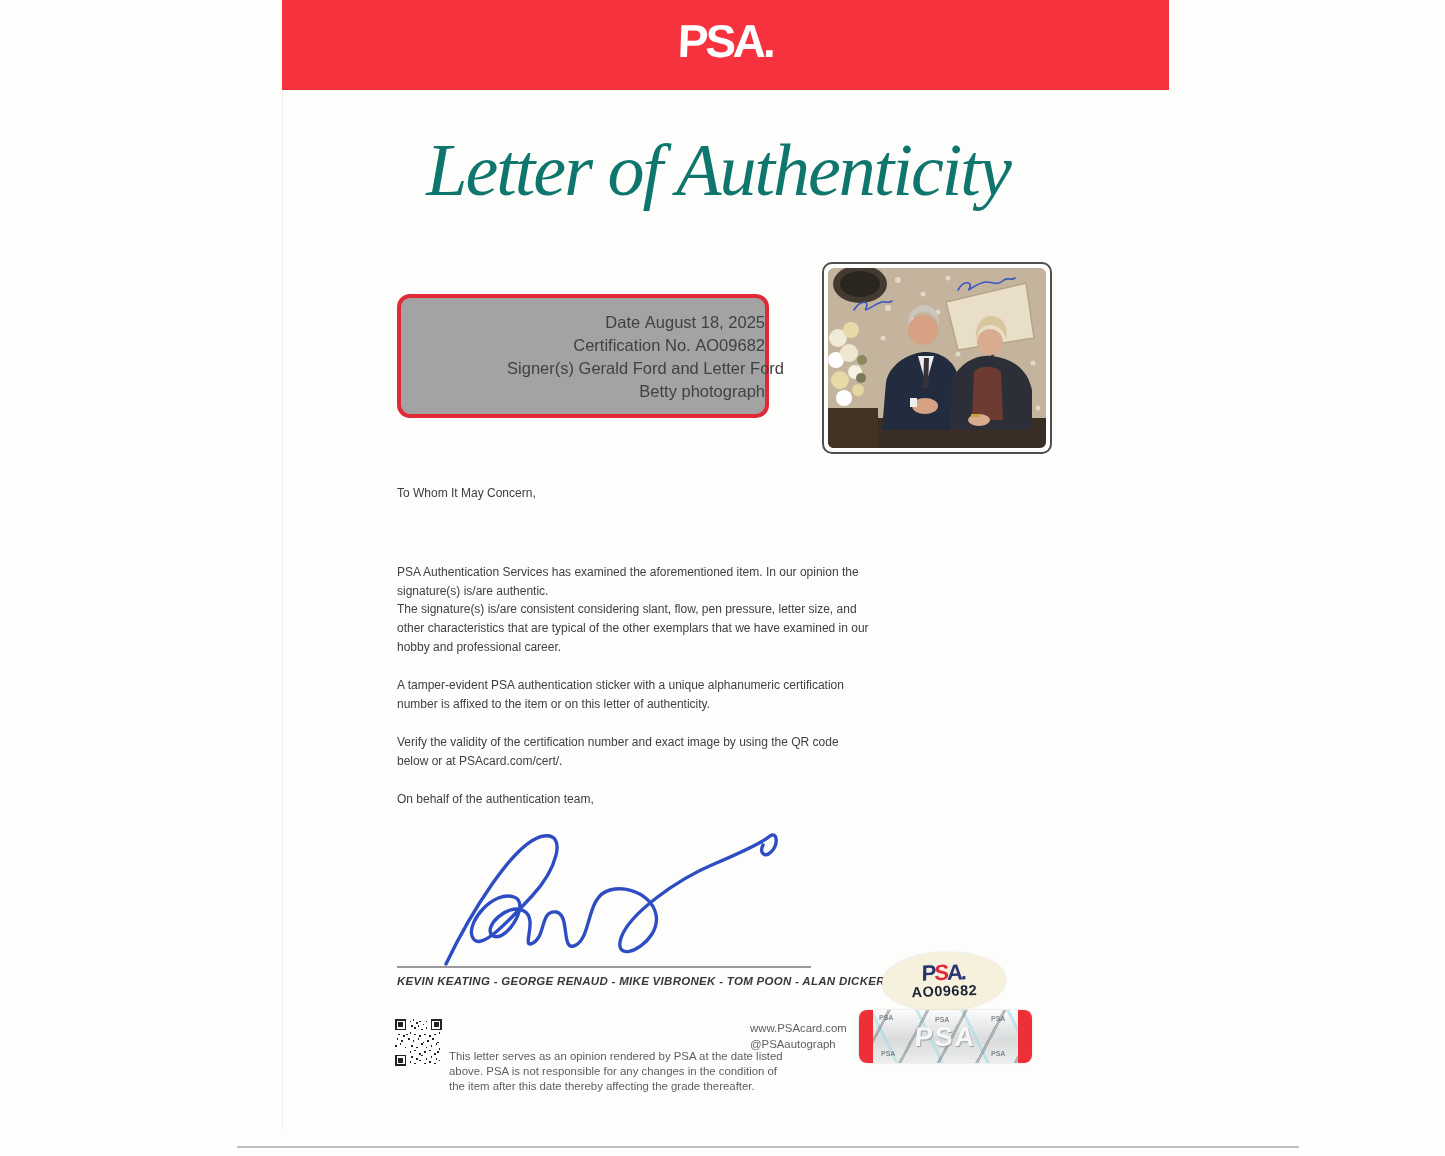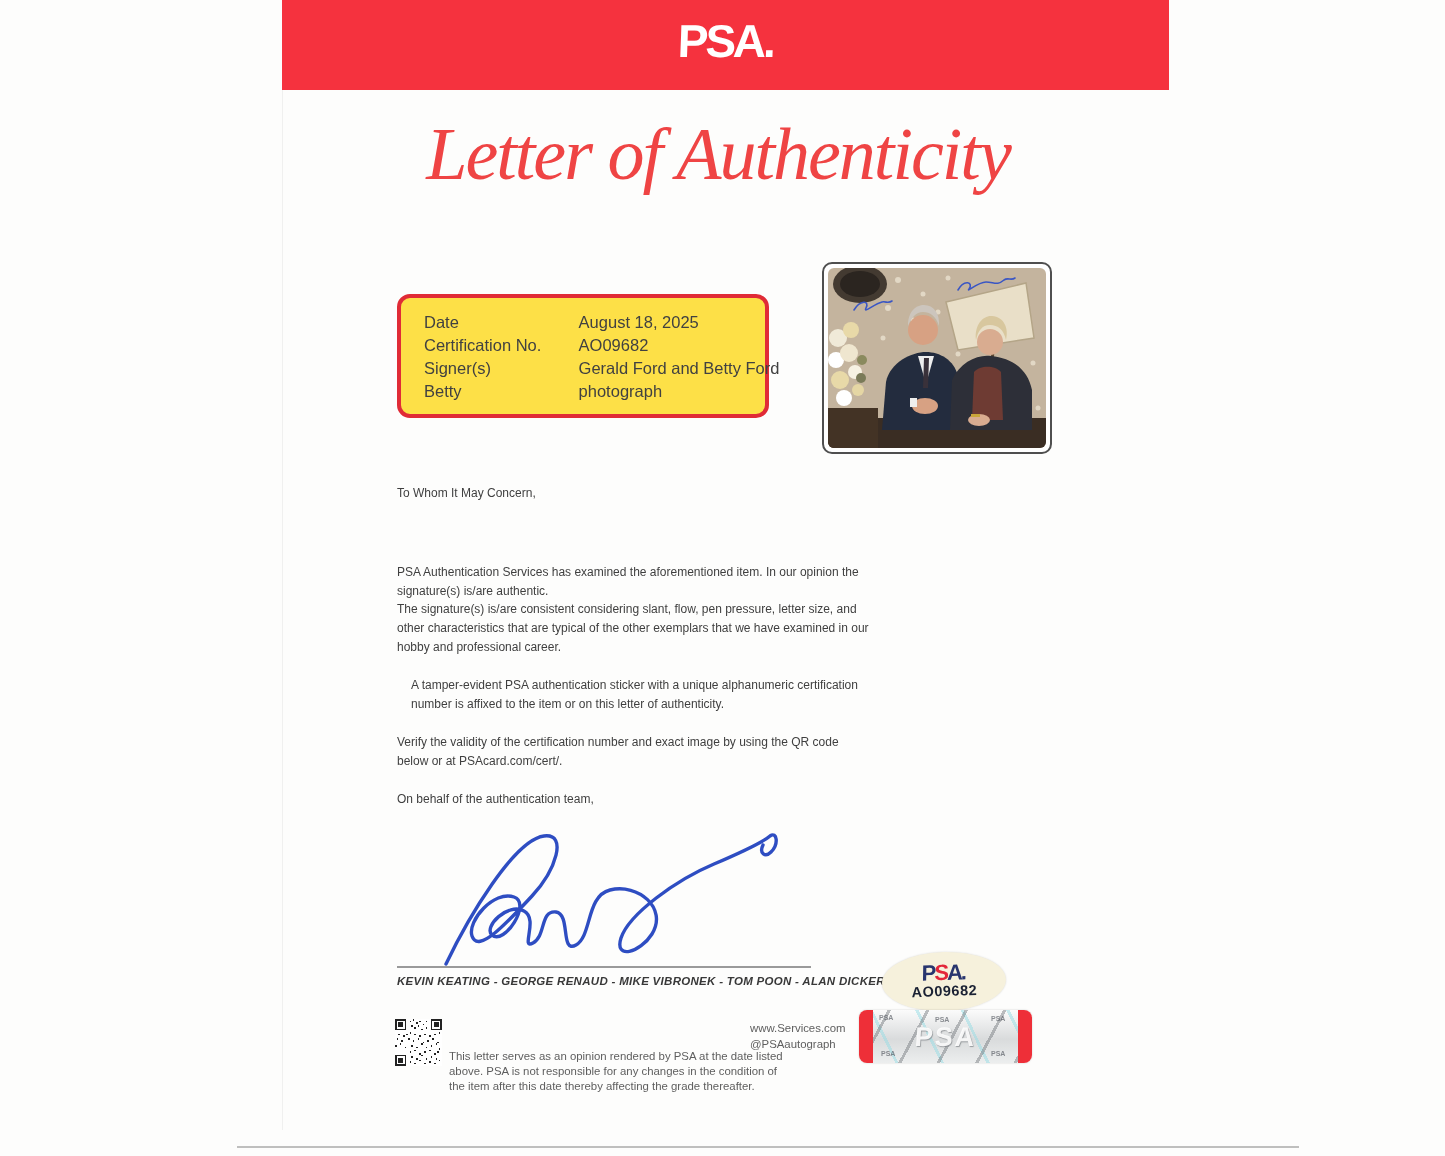"Letter of Authenticity" .title { color: #ef4444 -> #0f766e; top: 112px -> 128px }
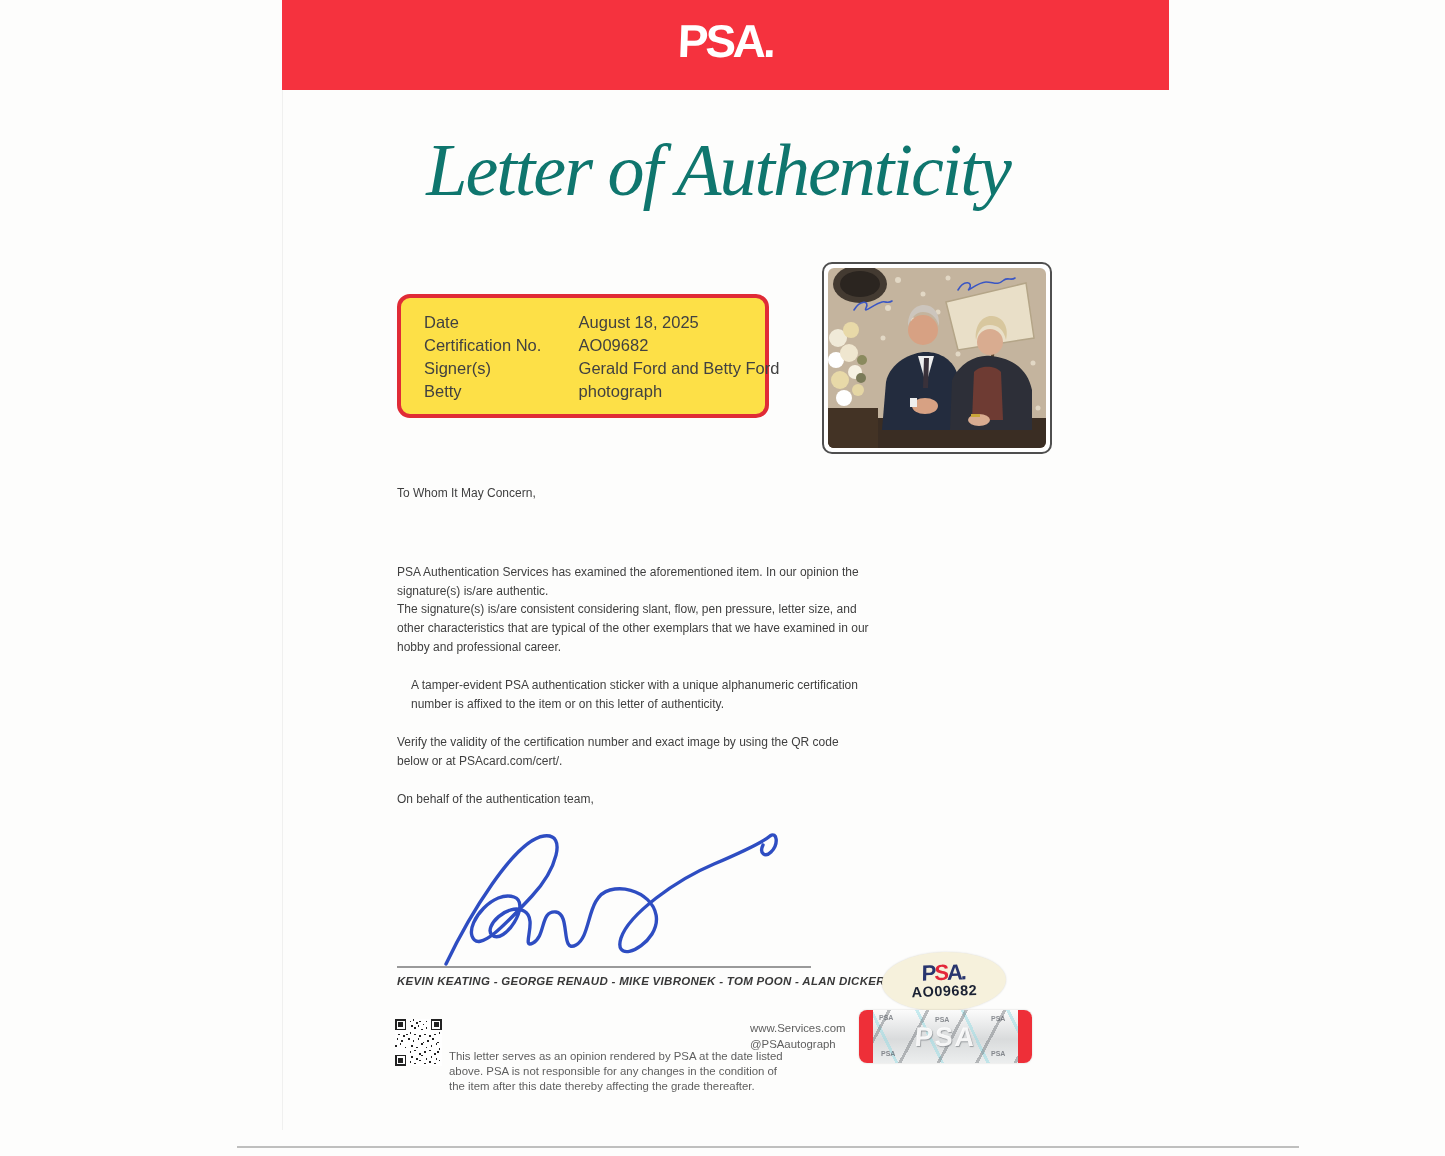"Date August 18, 2025" .cert-box { background: #fde047 -> #a3a3a3; text-align: none -> right }
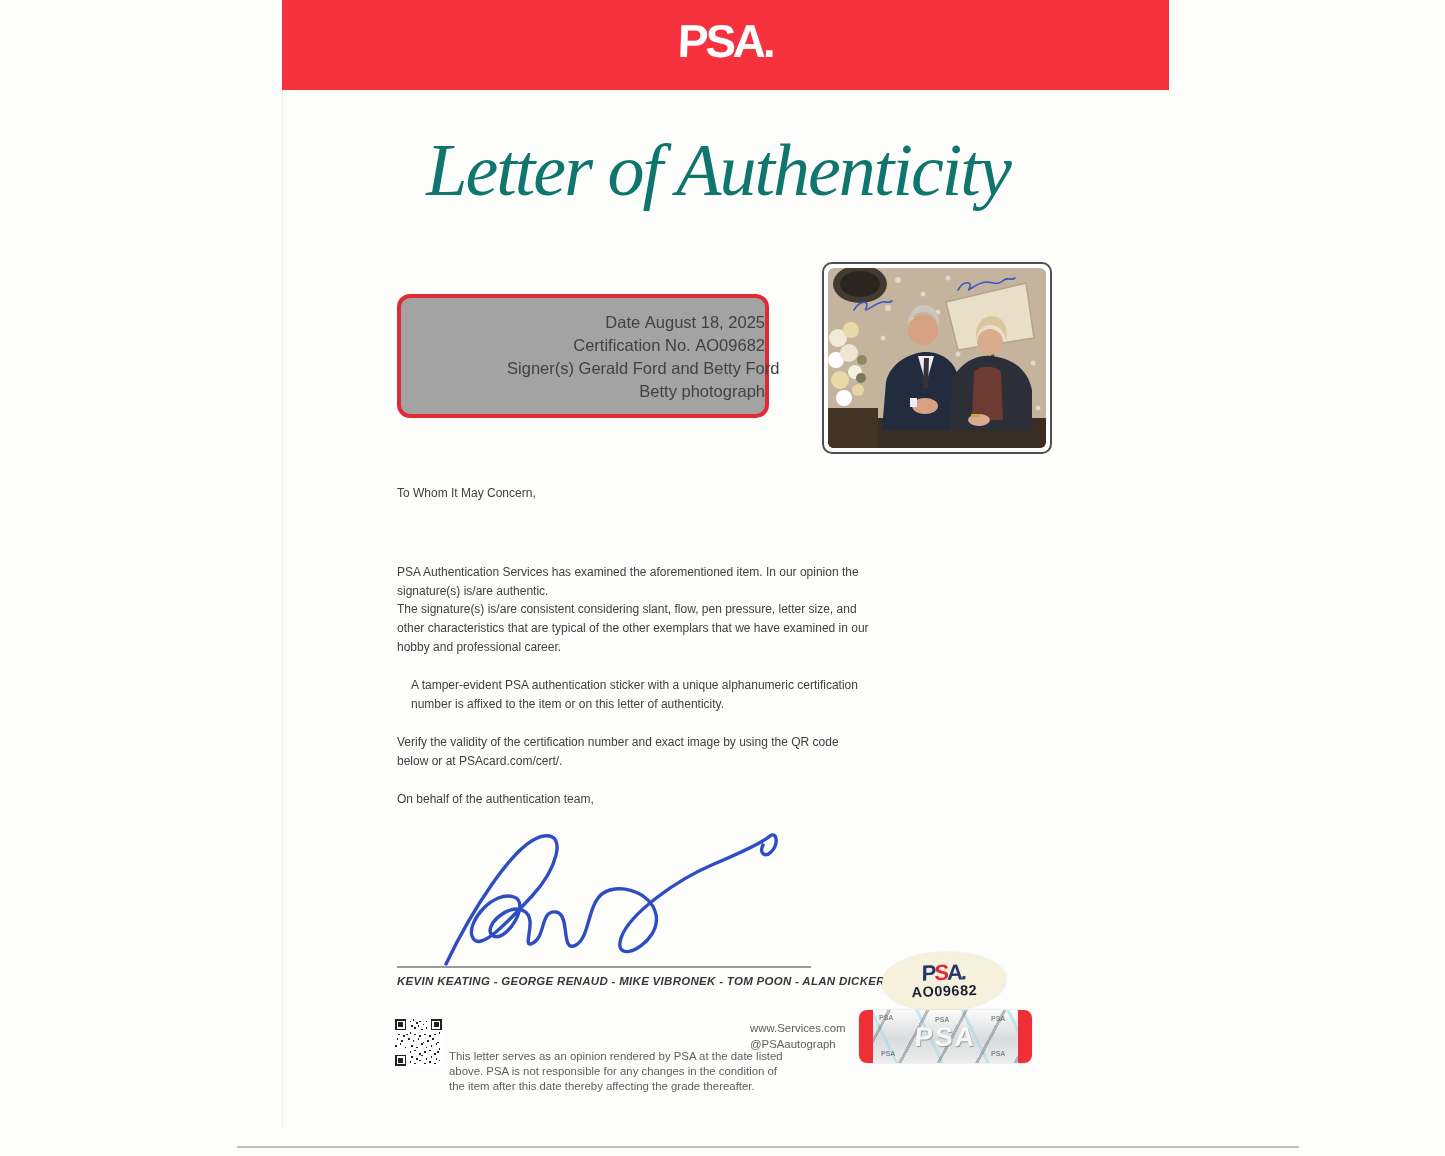"Gerald Ford and Betty Ford" span.cert-value { text: Betty -> Letter }
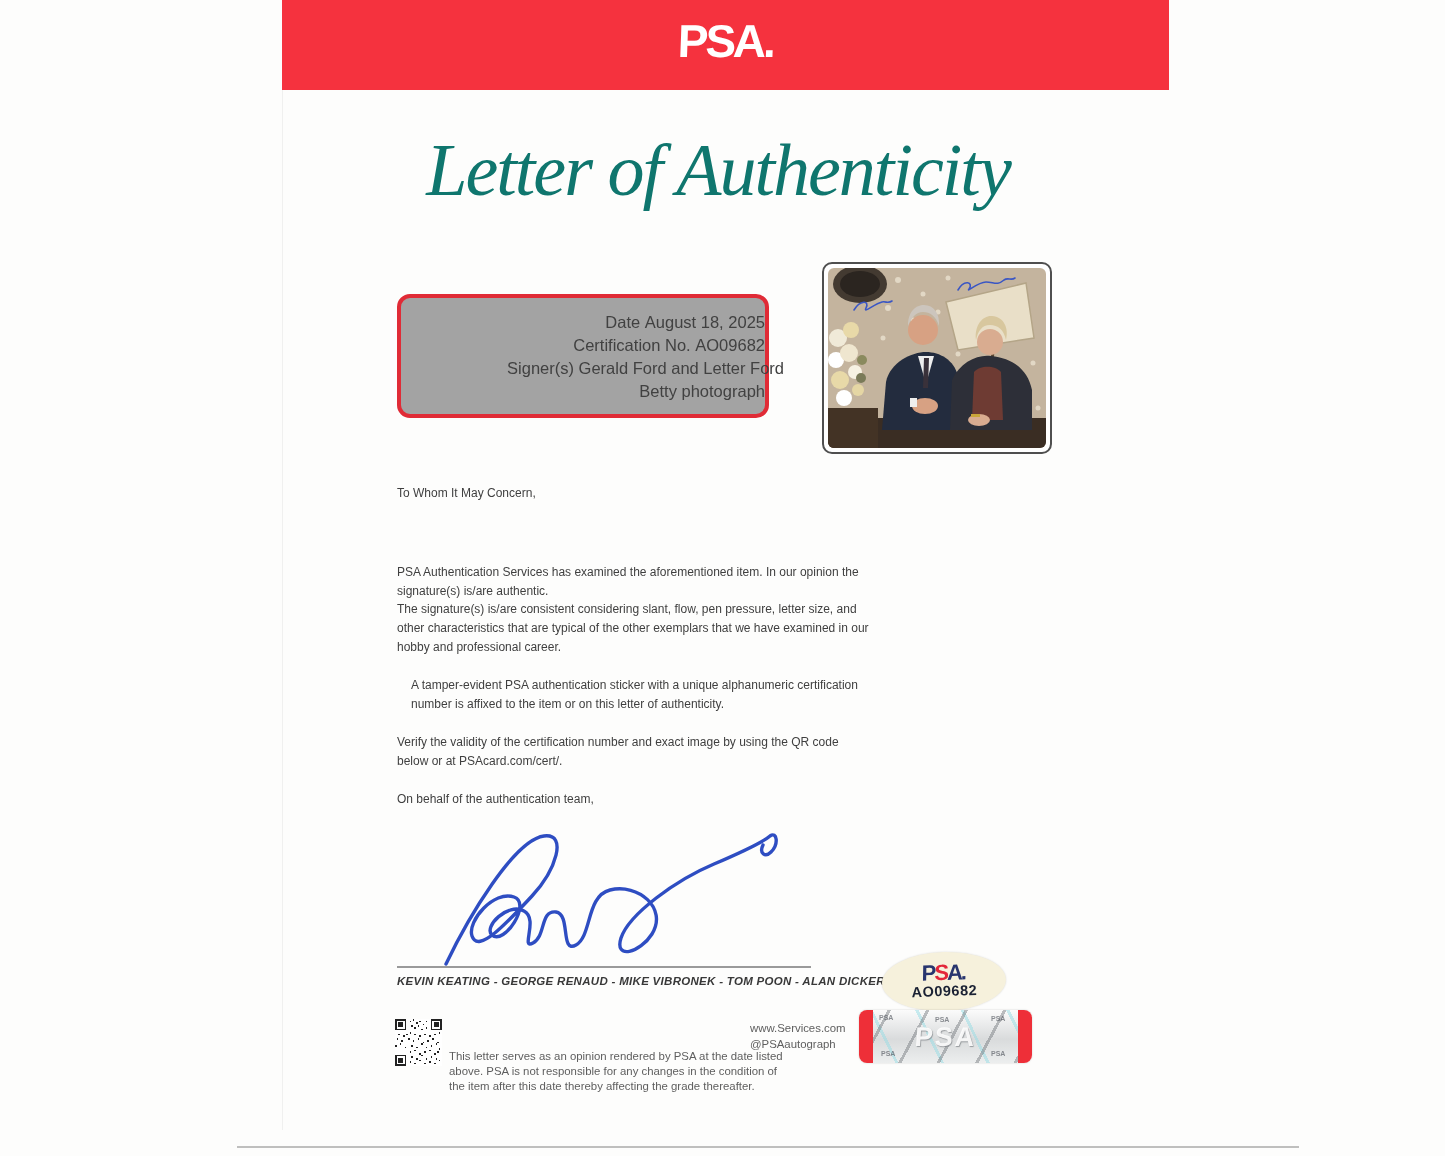"A tamper-evident PSA authentication" div.par { margin-left: 14px -> none }
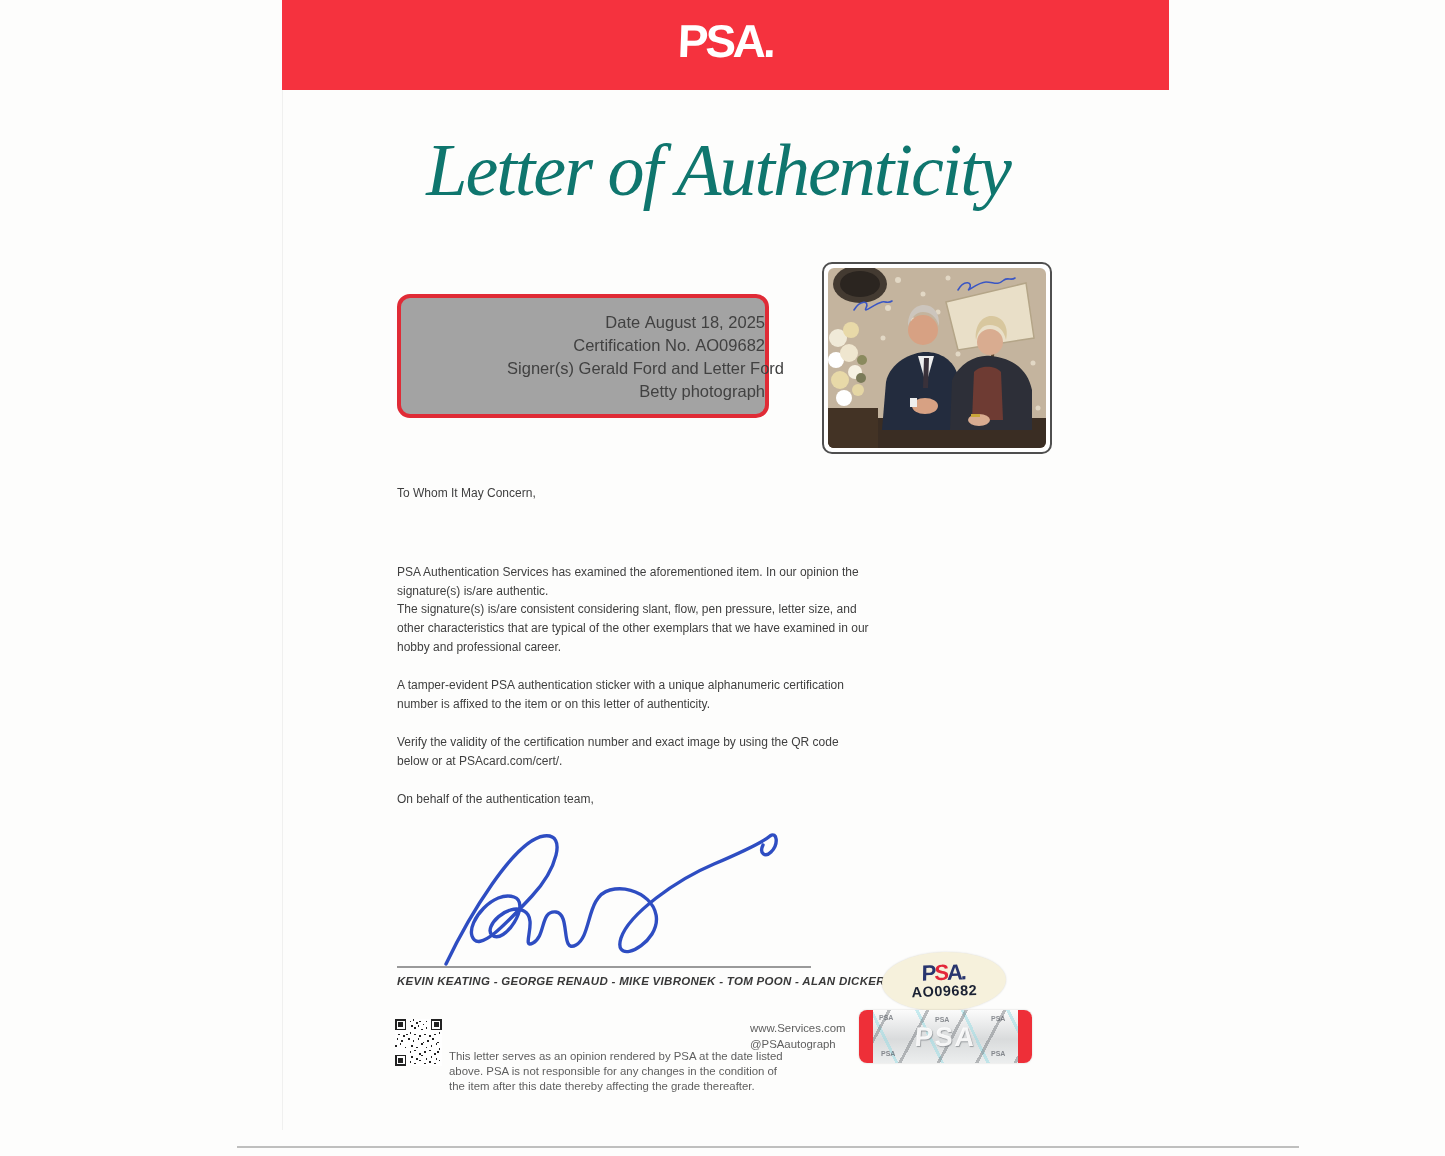"www.Services.com" div { text: www.Services.com -> www.PSAcard.com }
